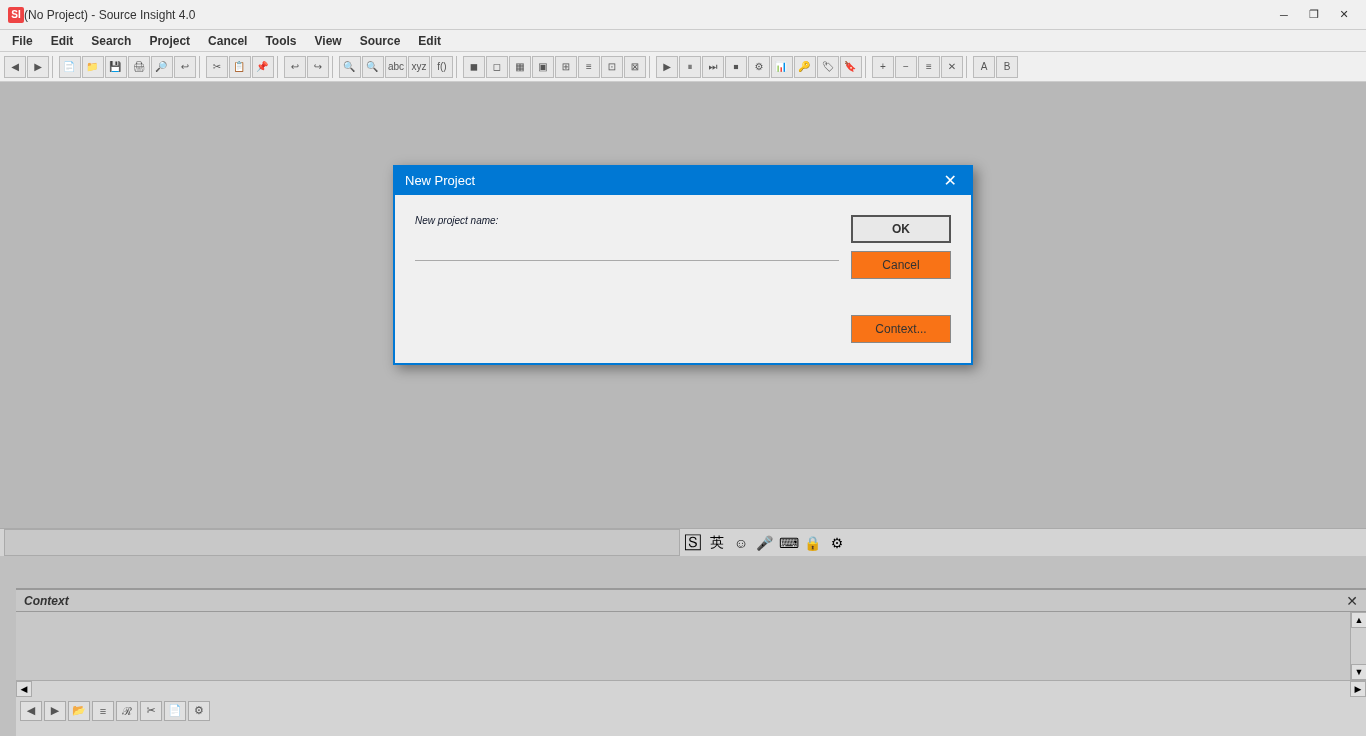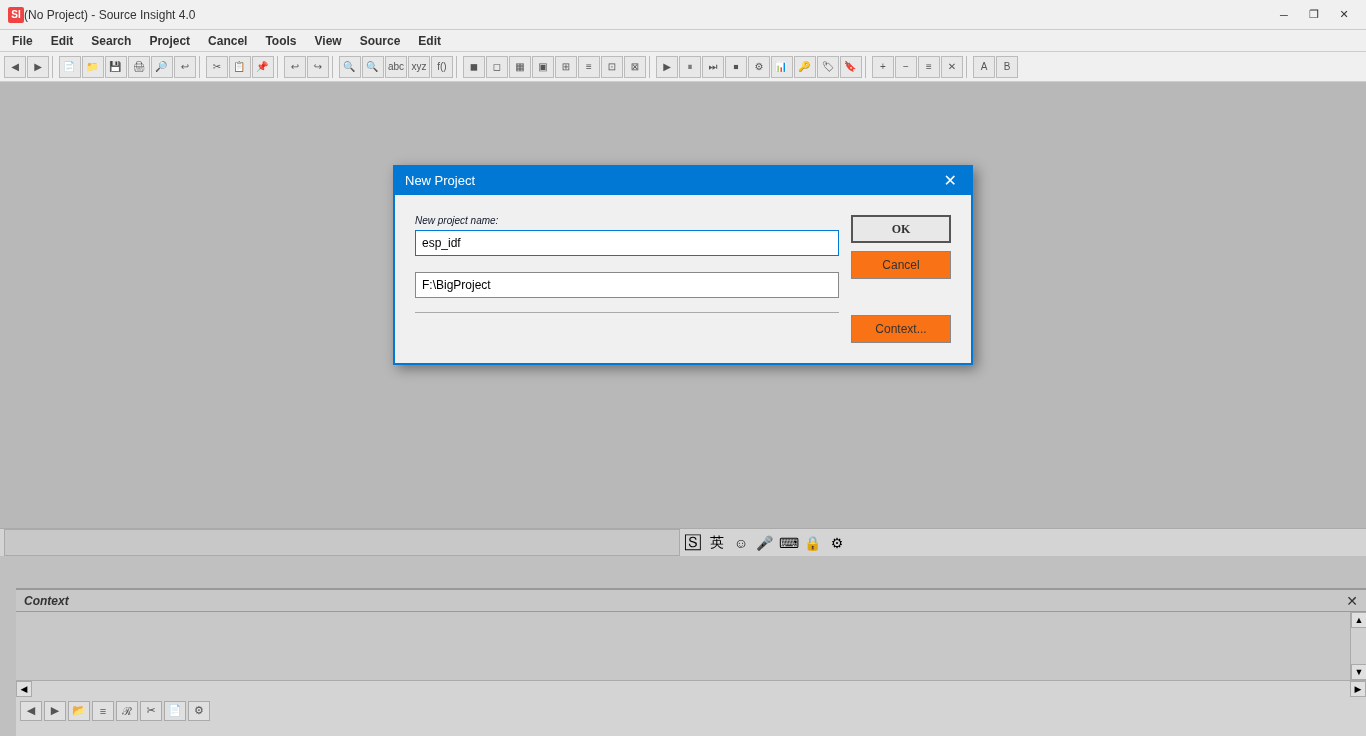"OK" .dialog-btn.primary { font-family: Liberation Serif, serif -> none }
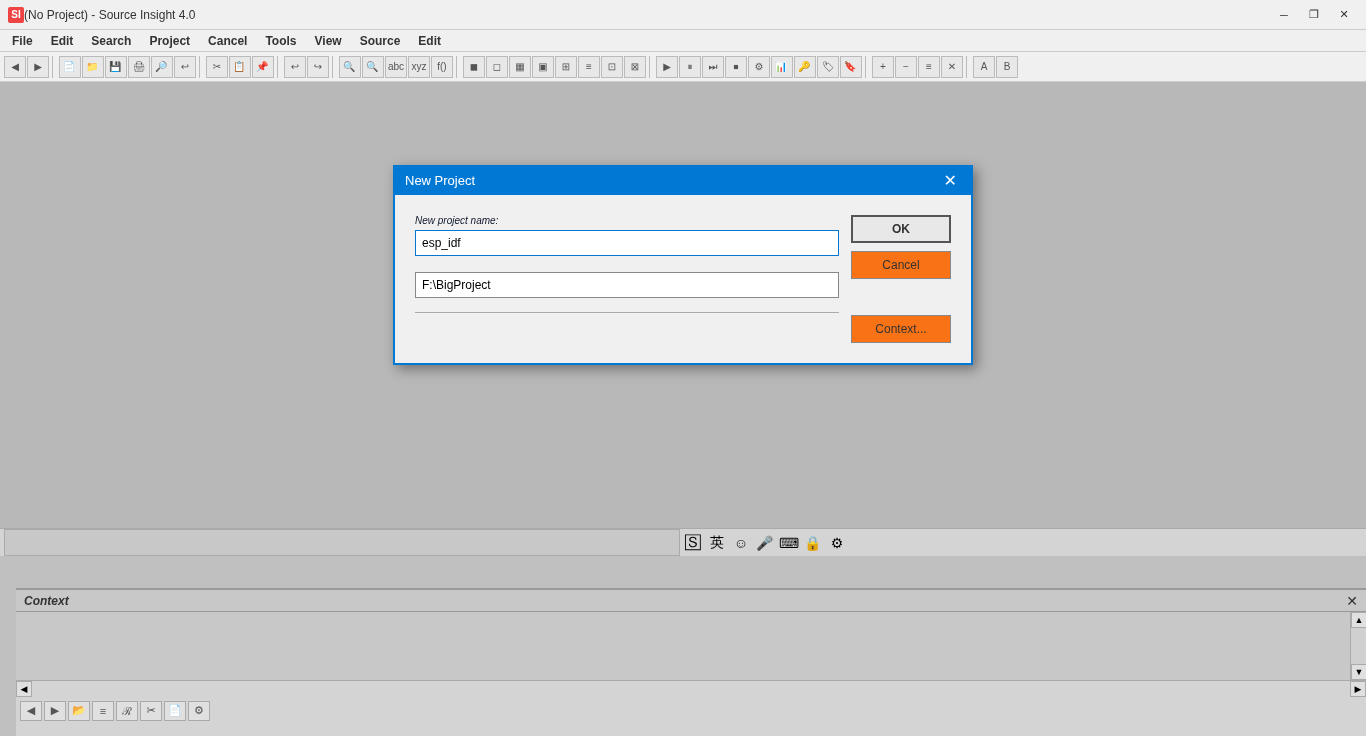"esp_idf" input.text-input { html: <input> -> none }
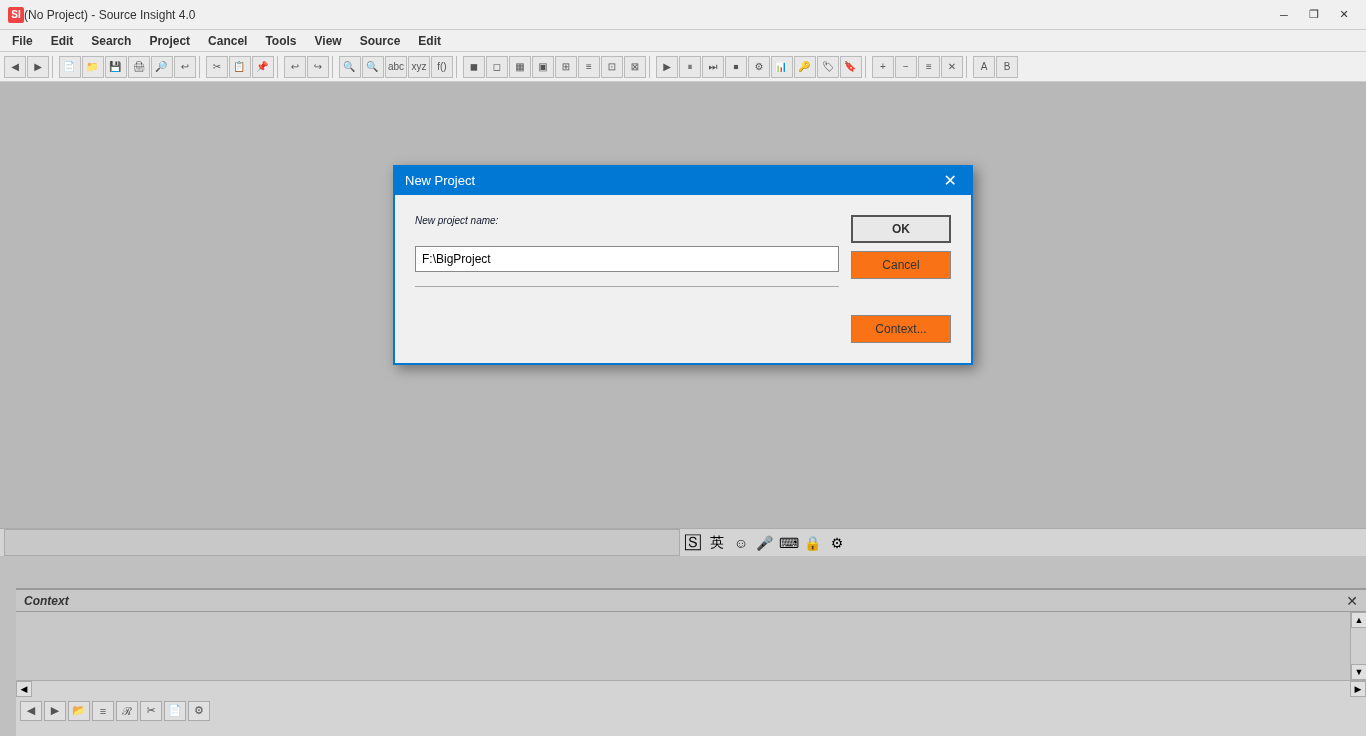"F:\BigProject" input.text-input { html: <input> -> none }
